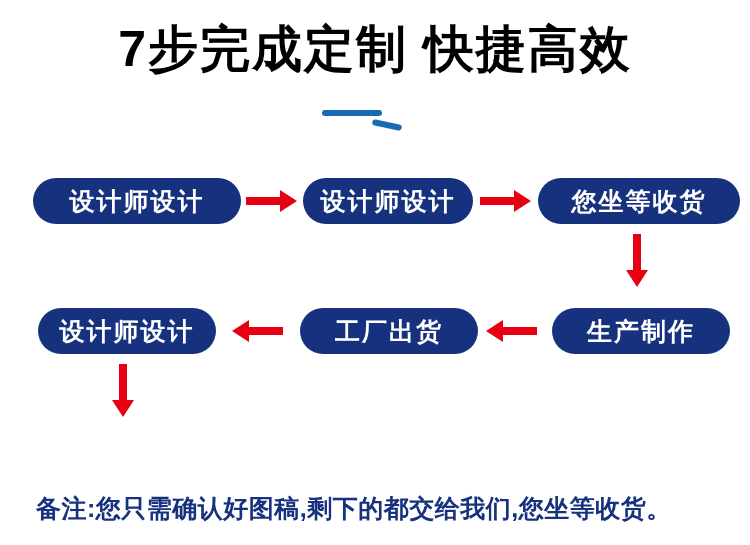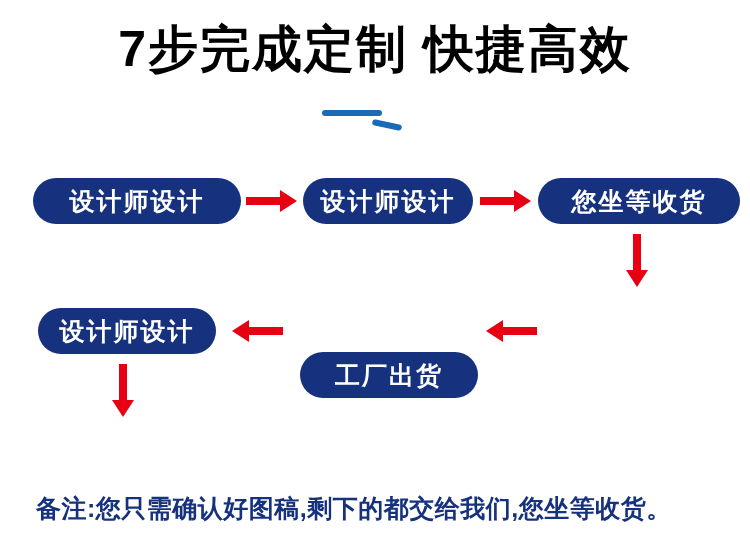"工厂出货" .pill-5 { margin-top: 44px -> none }
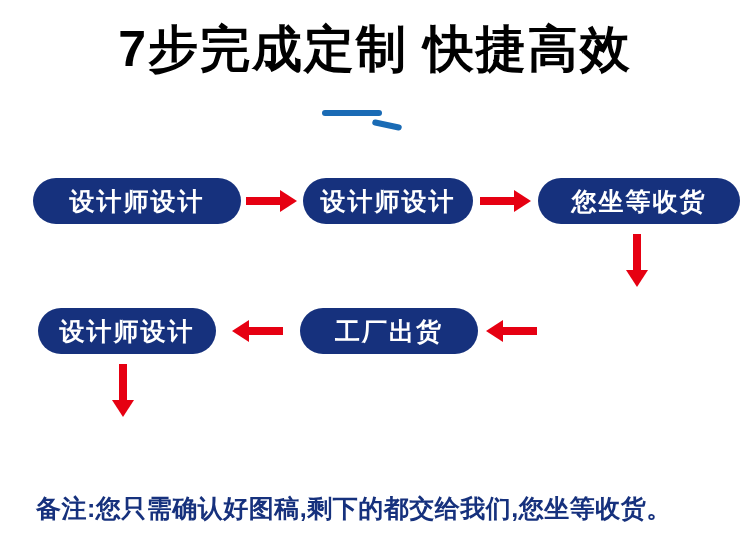"生产制作" div.pill { html: none -> <div>生产制作</div> }
